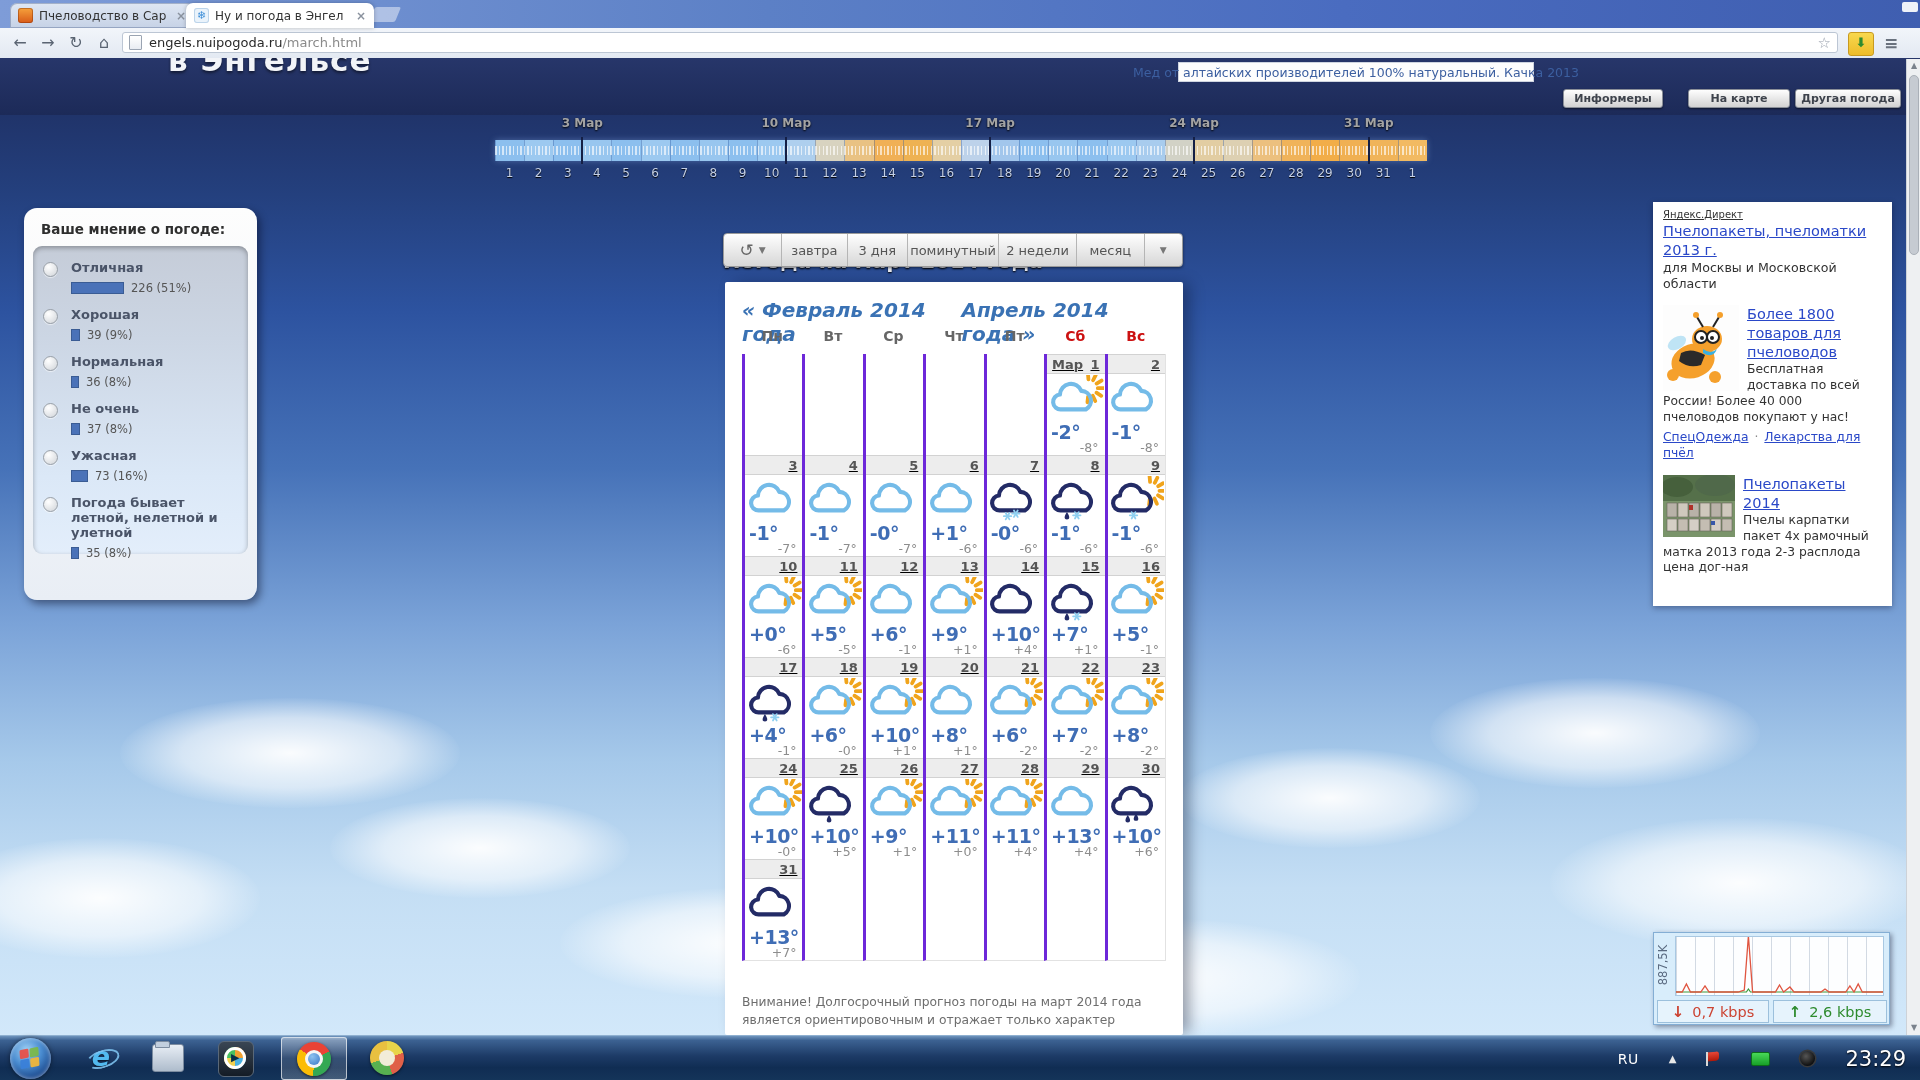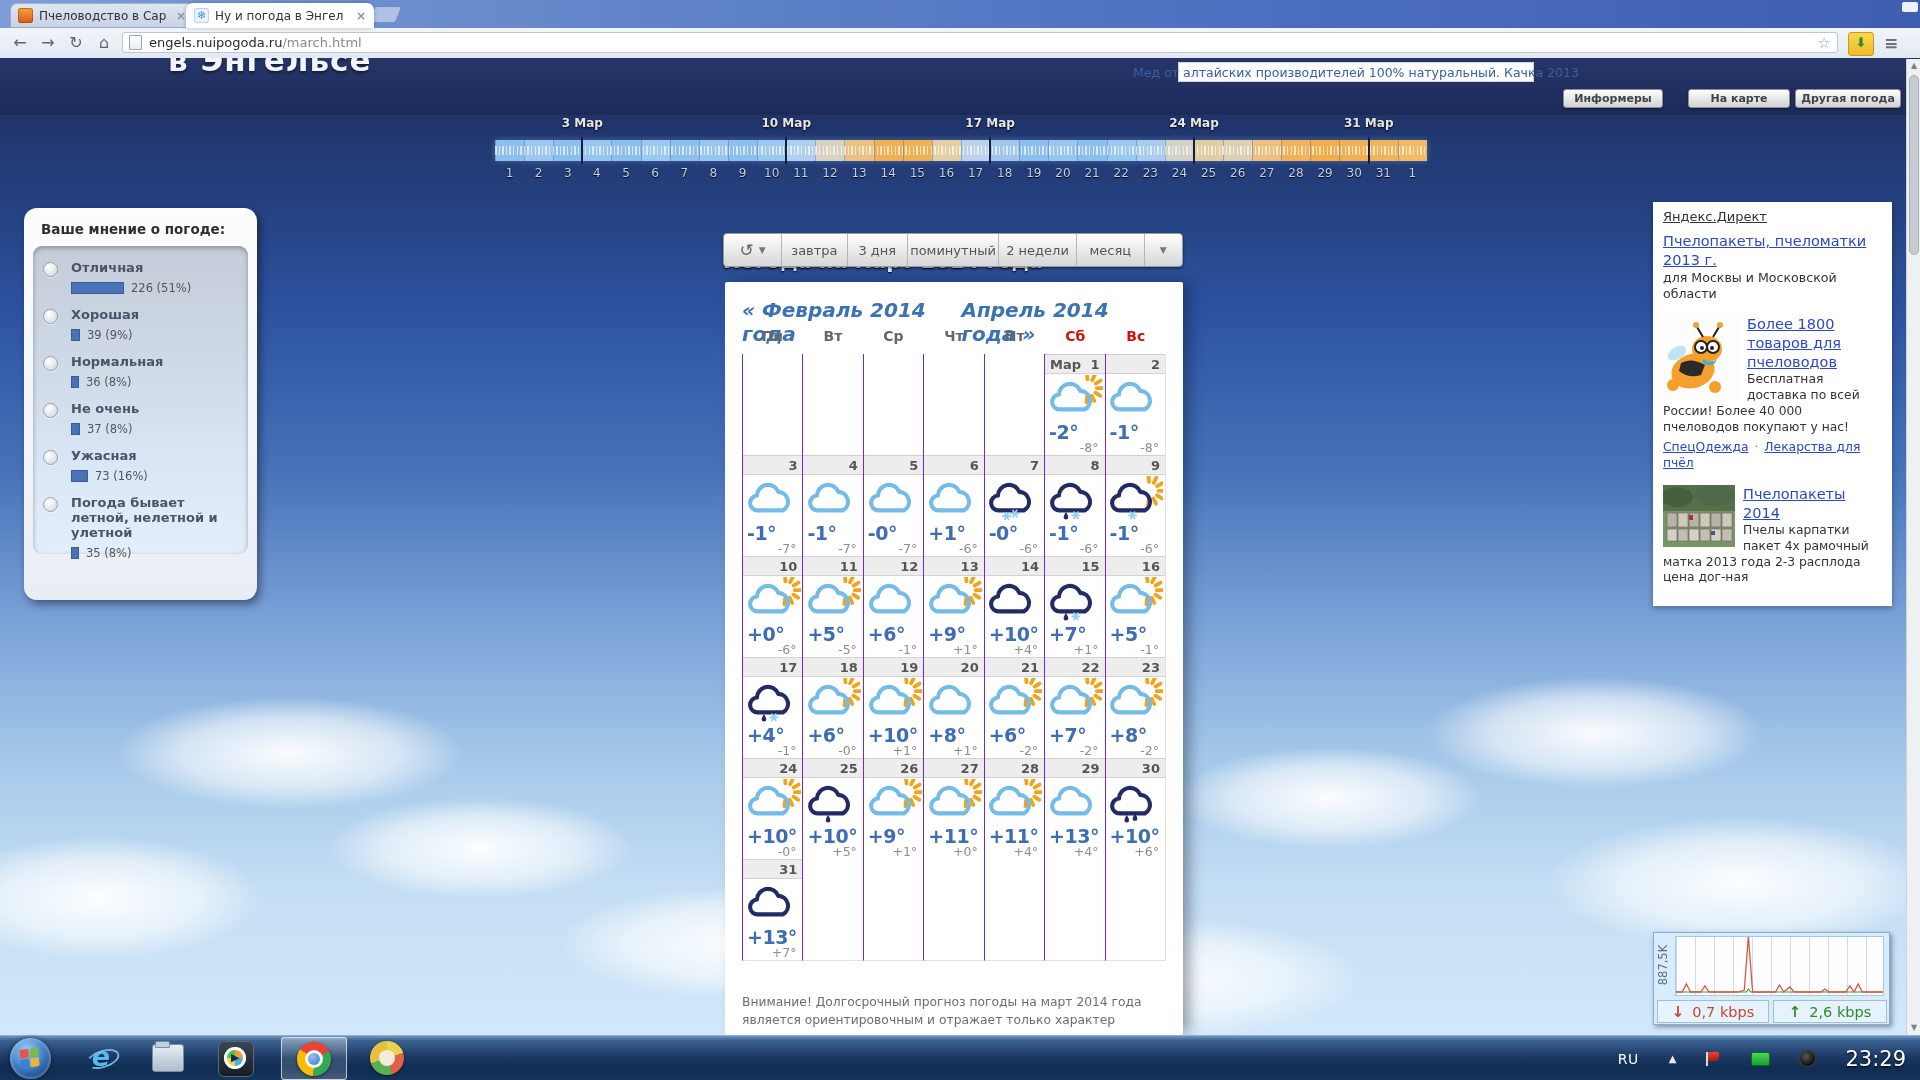"3 Мар" .tl-marker { color: #e5e5e5 -> #a3a3a3 }
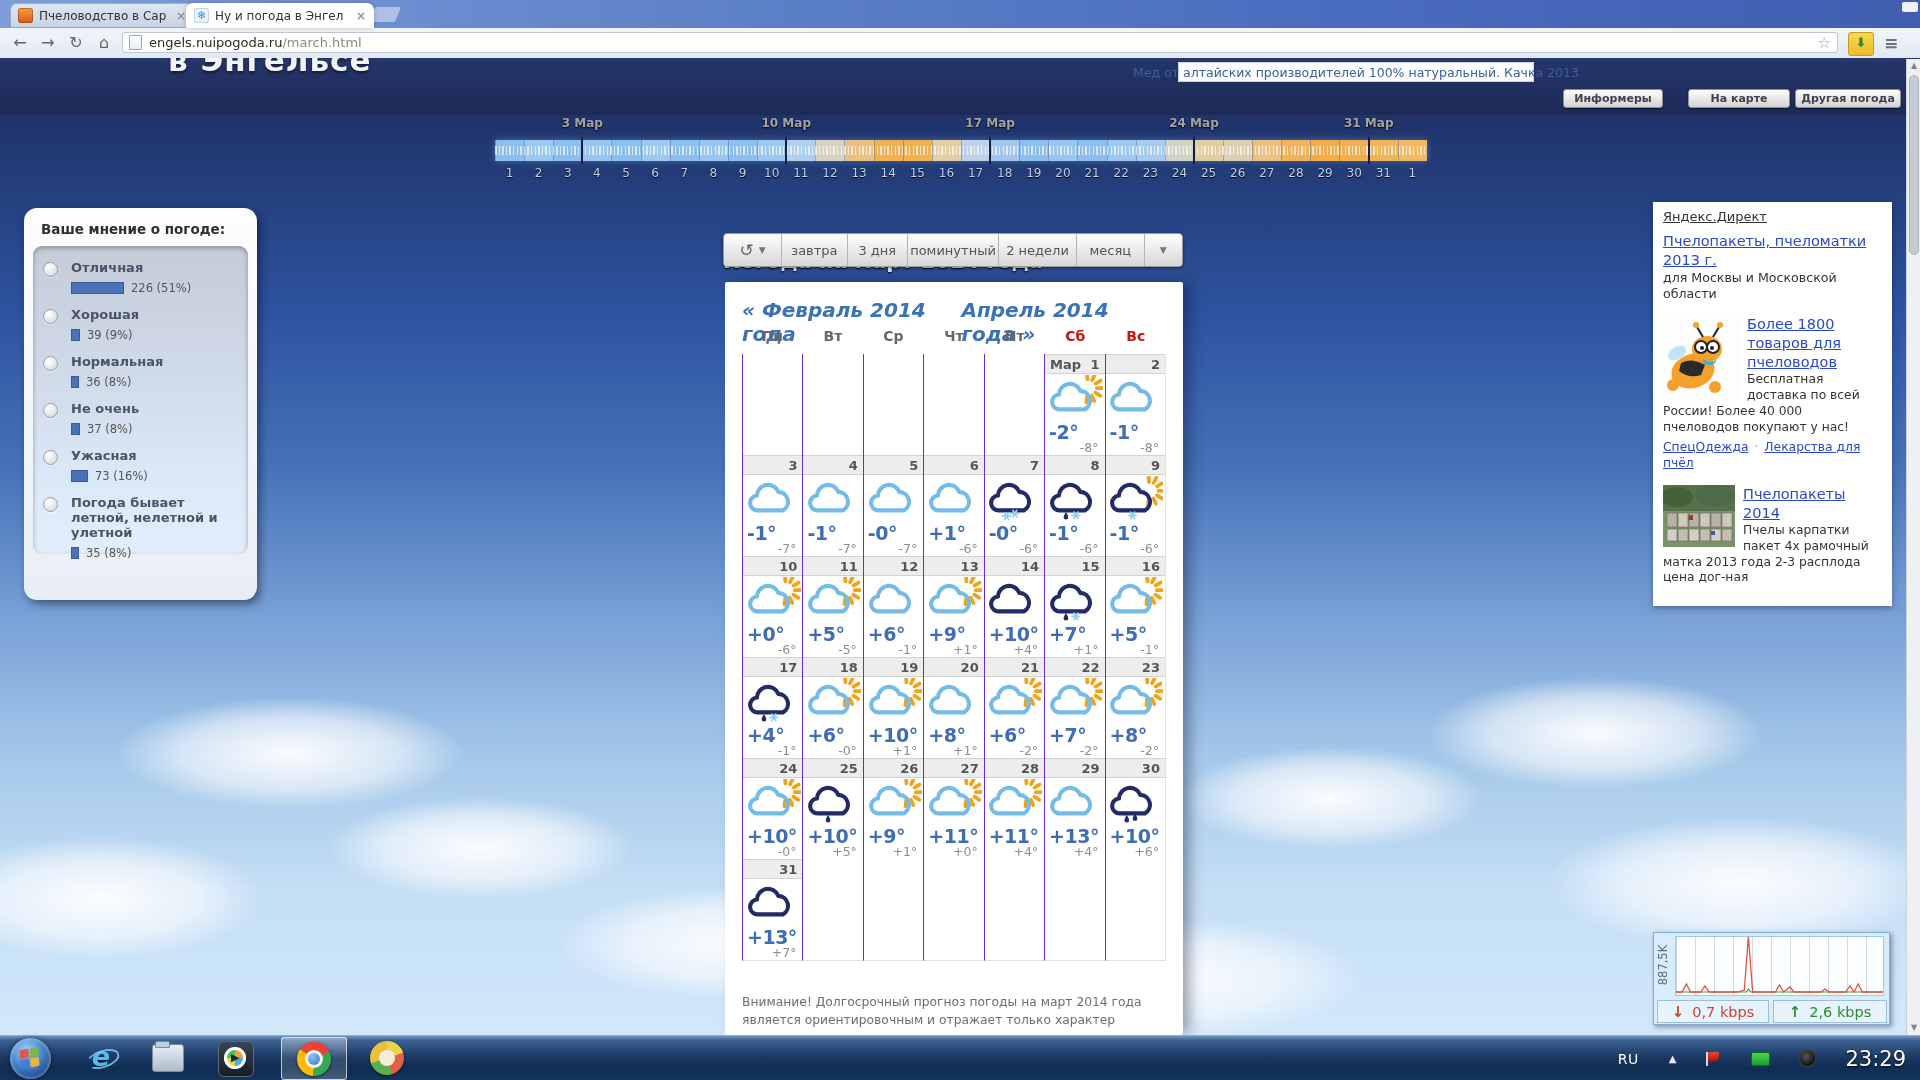"Яндекс.Директ" #ads-header { font-size: 13px -> 10px; margin-bottom: 8px -> 2px }
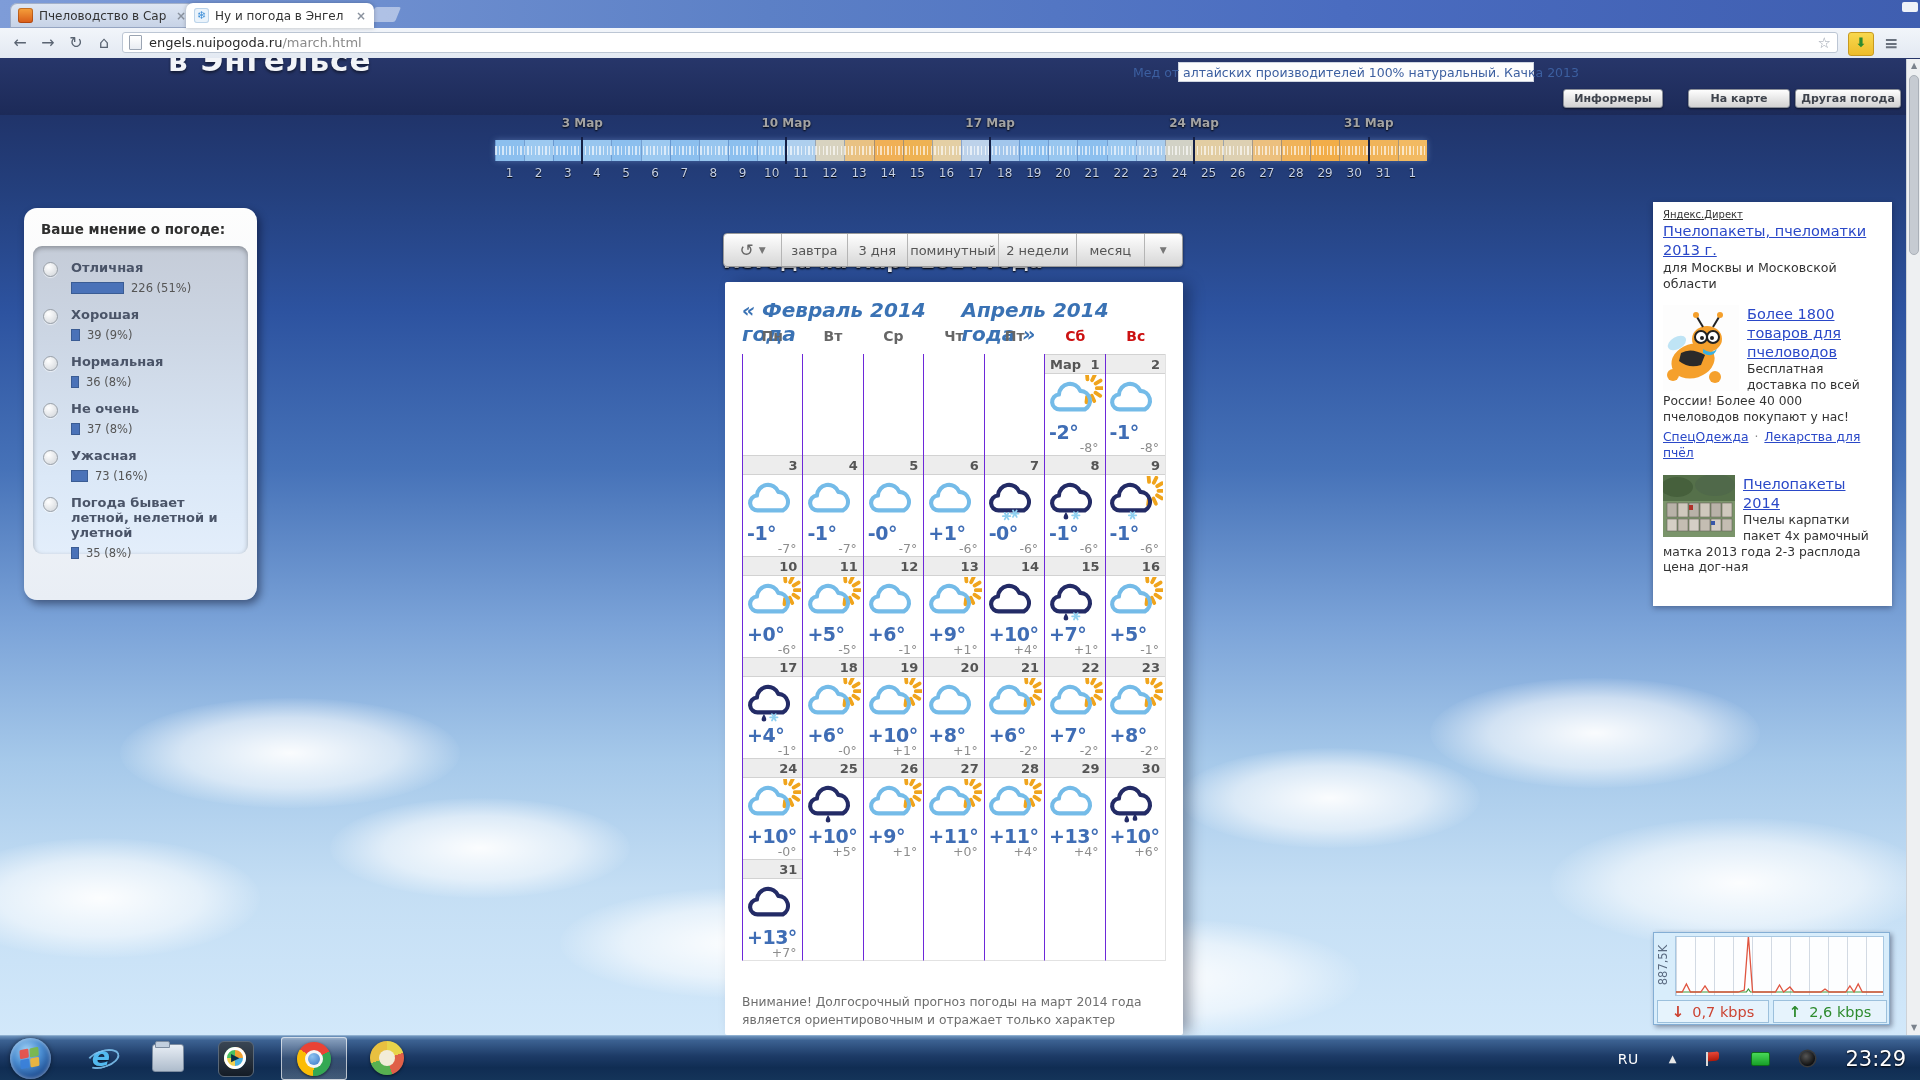"Мар" .cell { border-left: 1px solid #6d28d9 -> 3px solid #6d28d9; text-decoration: none -> underline }
